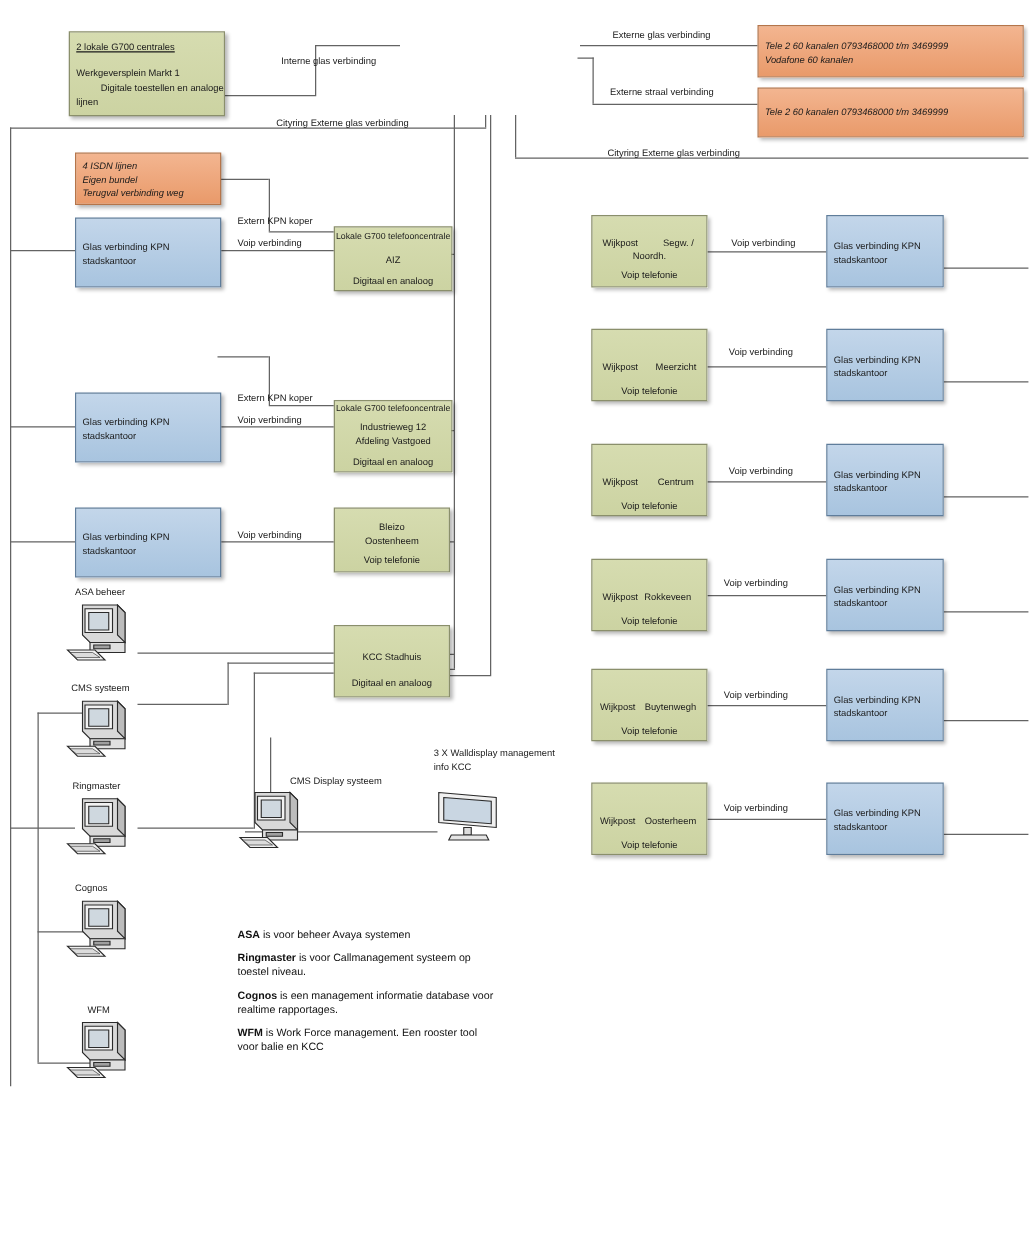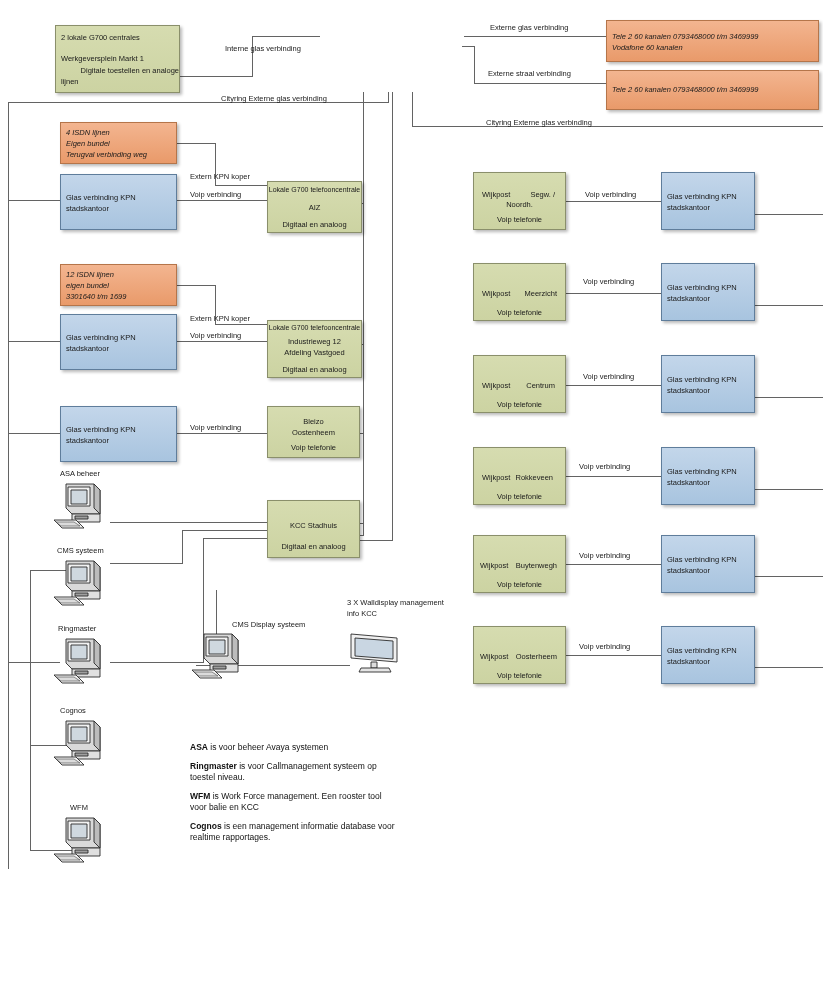"2 lokale G700 centrales" div.ln { text-decoration: none -> underline }
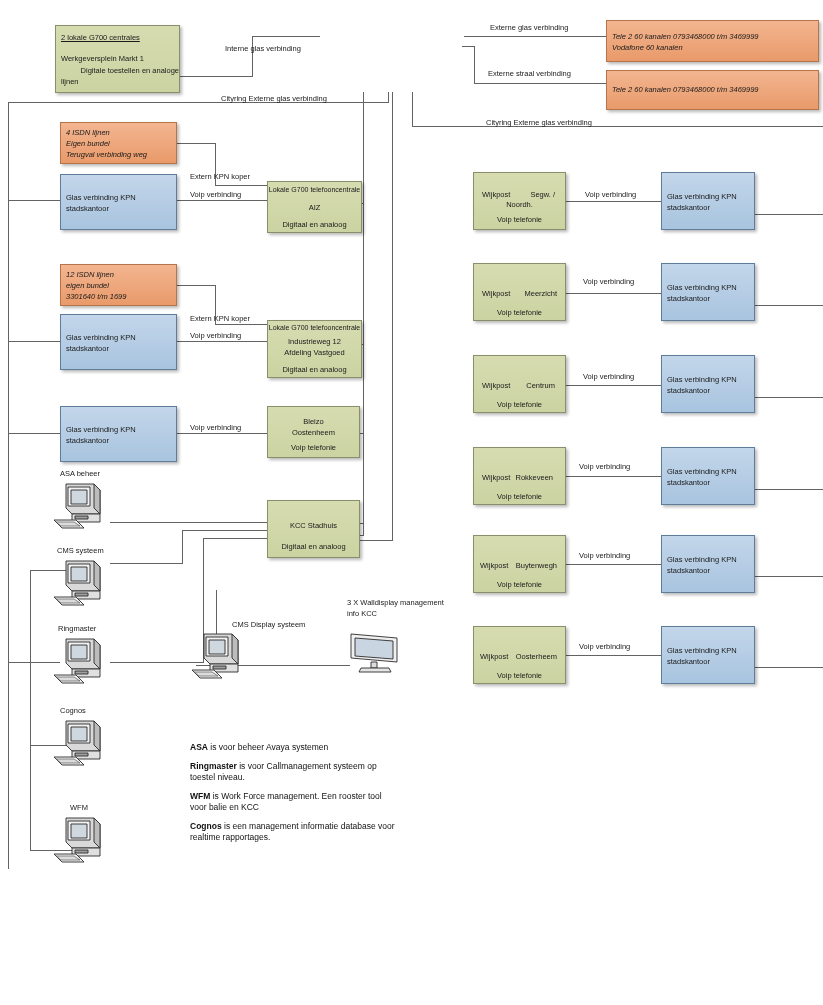"12 ISDN lijnen" div.node { html: <div> <div>12 ISDN lijnen</div> <div>eigen bundel</div> <div>3301640 t/m 1699</div> </div> -> none }
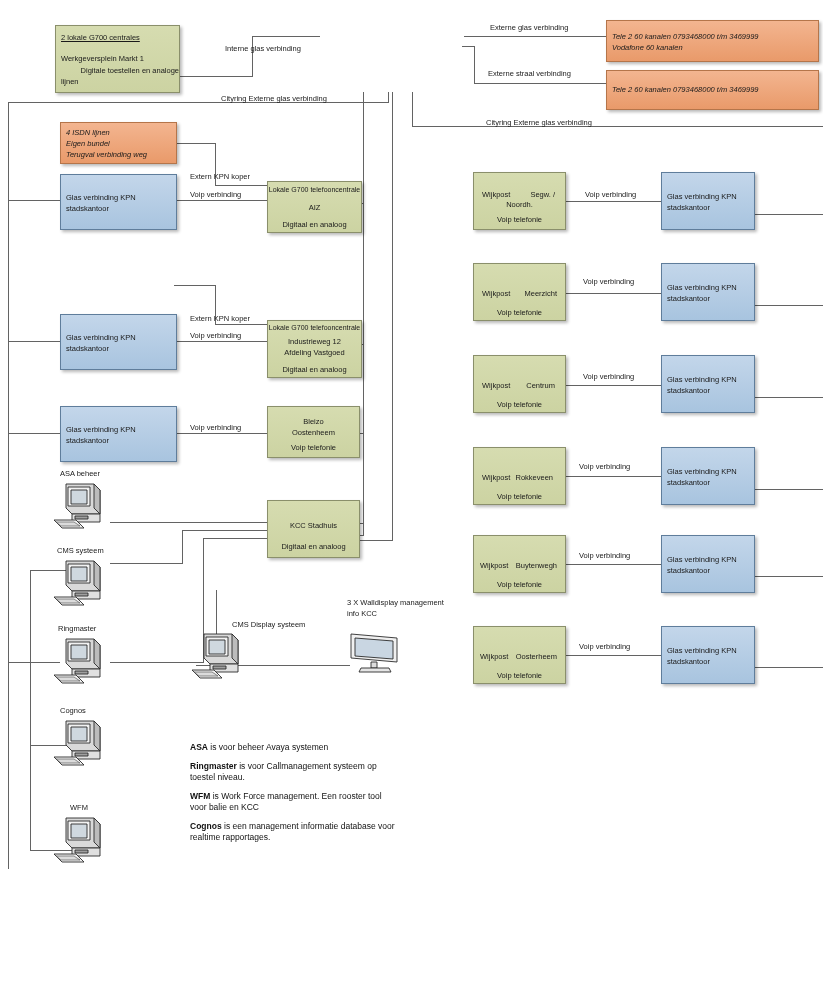"WFM is Work Force management." p { order: before "Cognos is een management informatie" -> after "Cognos is een management informatie" }
